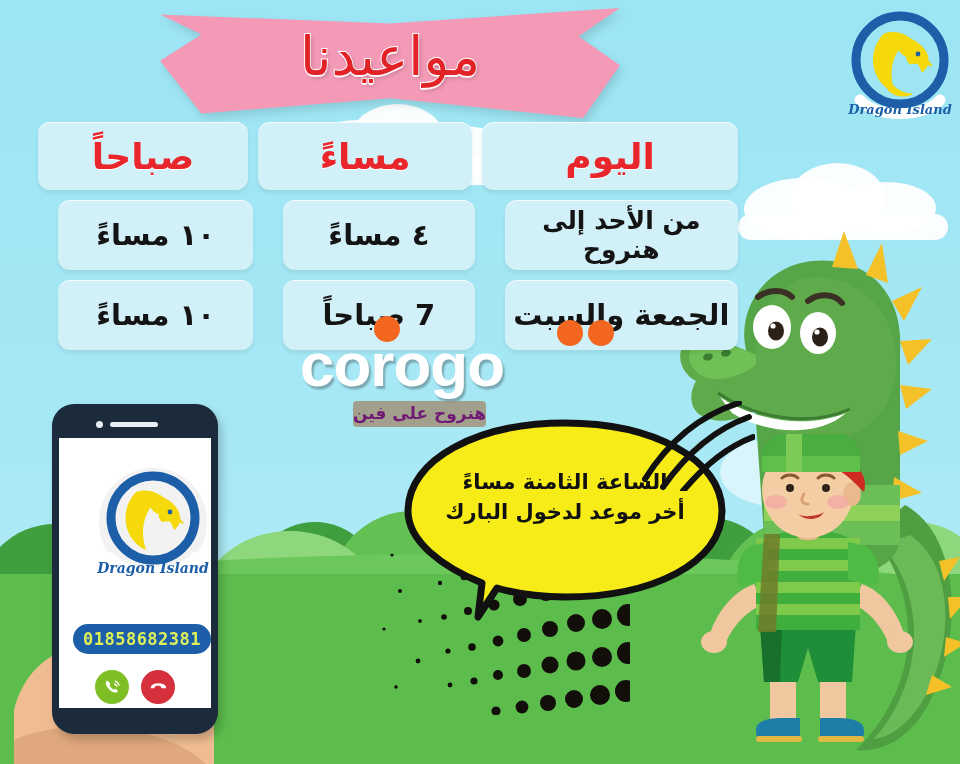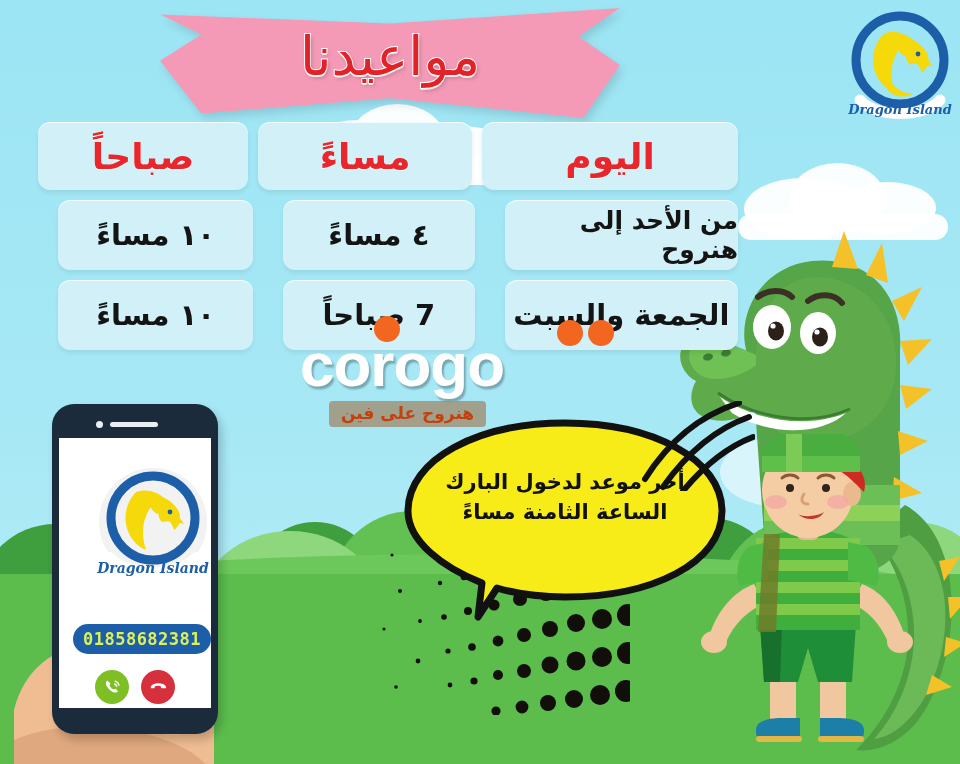"اليوم" .cell.c-day { text-align: right -> none }
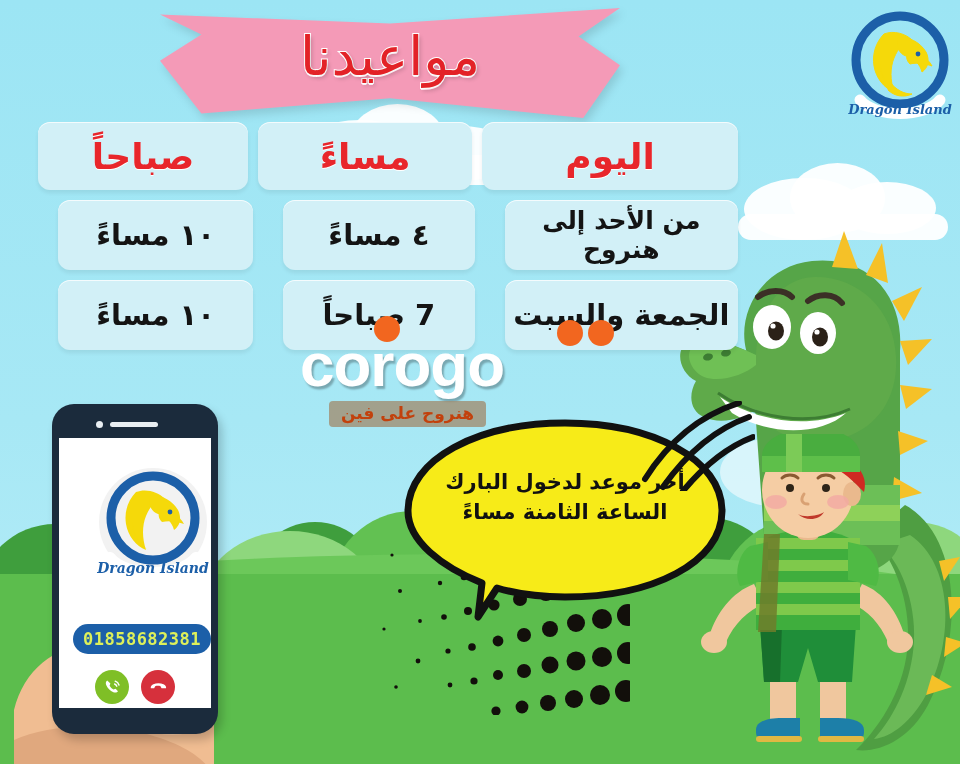"هنروح على فين" .wm-tag { color: #c2410c -> #701a75; padding: 2px 12px 4px -> 2px 0 4px }
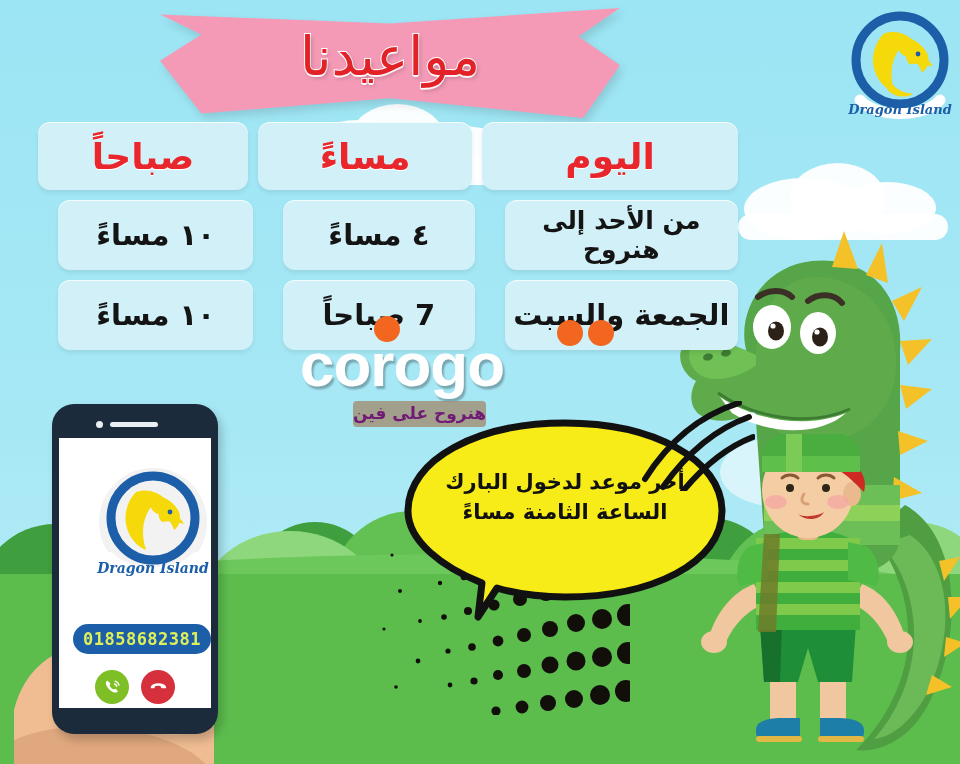"أخر موعد لدخول البارك" div { order: before "الساعة الثامنة مساءً" -> after "الساعة الثامنة مساءً" }
